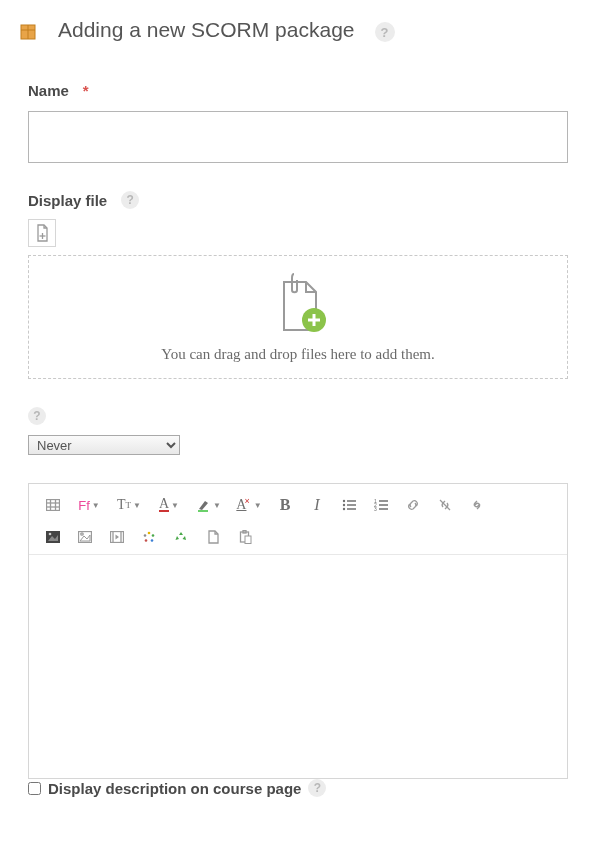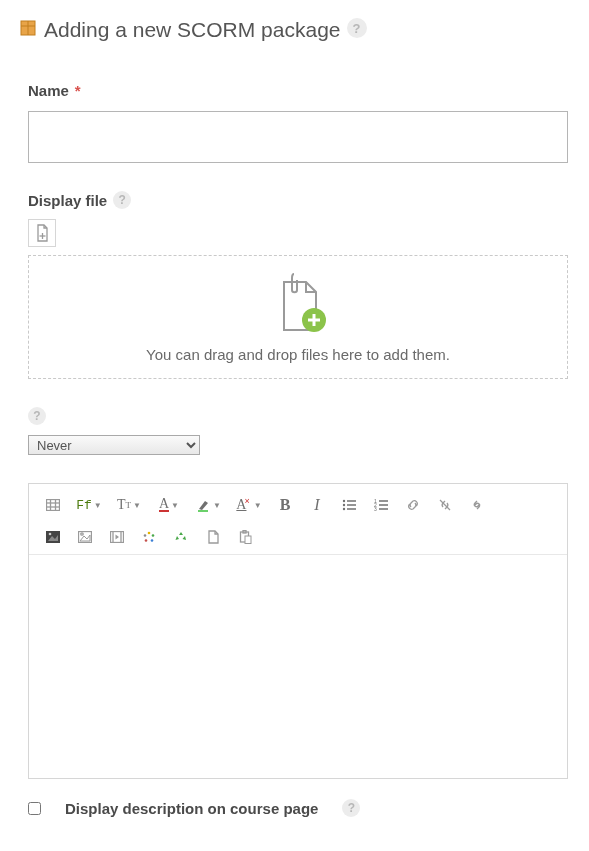"Adding a new SCORM package" .page-title { align-items: flex-start -> flex-end; gap: 6px -> 20px }
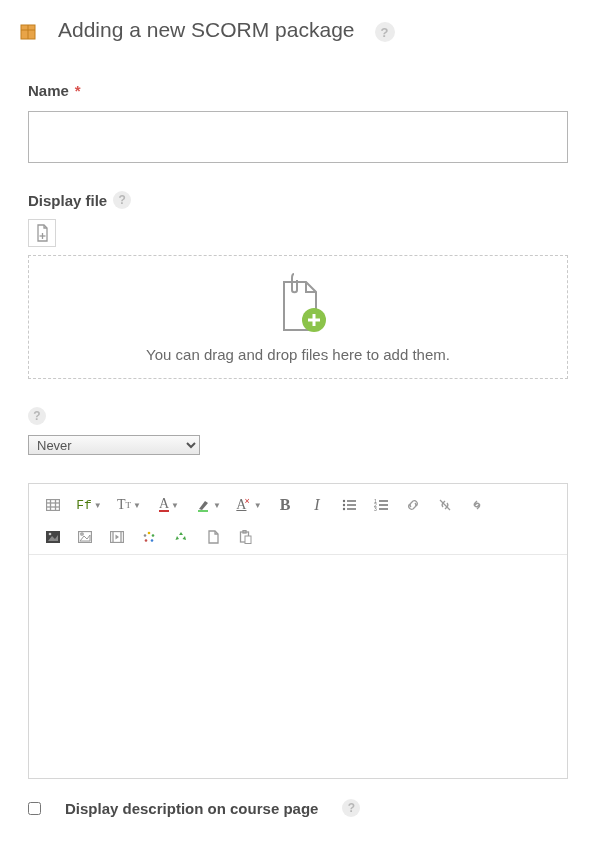"Name" .field-label { gap: 6px -> 14px }
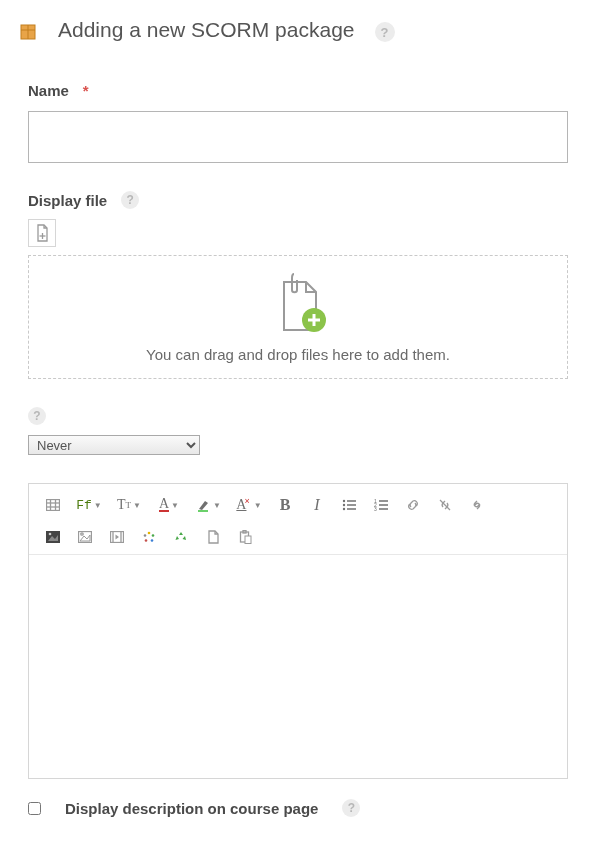"You can drag and drop" .drop-text { font-family: none -> Liberation Serif, serif }
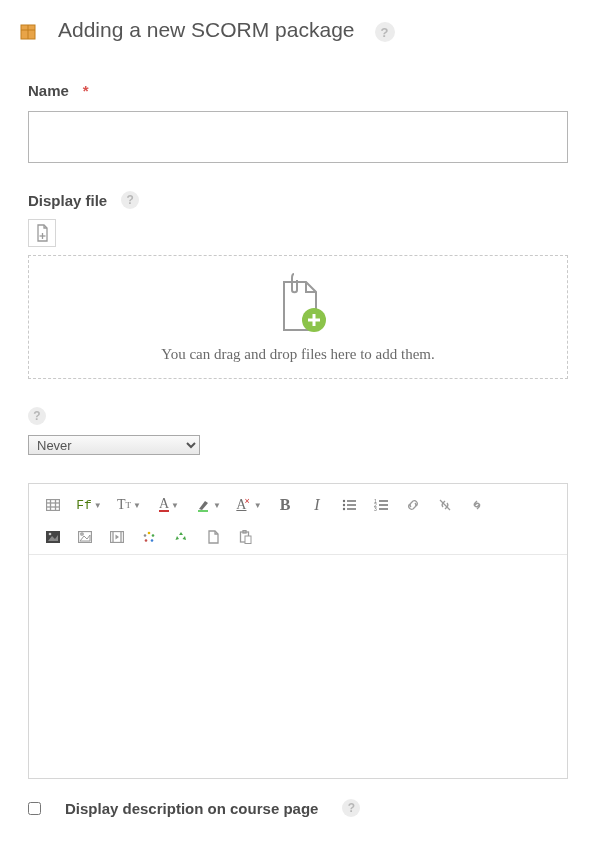"Never" .select { width: 172px -> 152px }
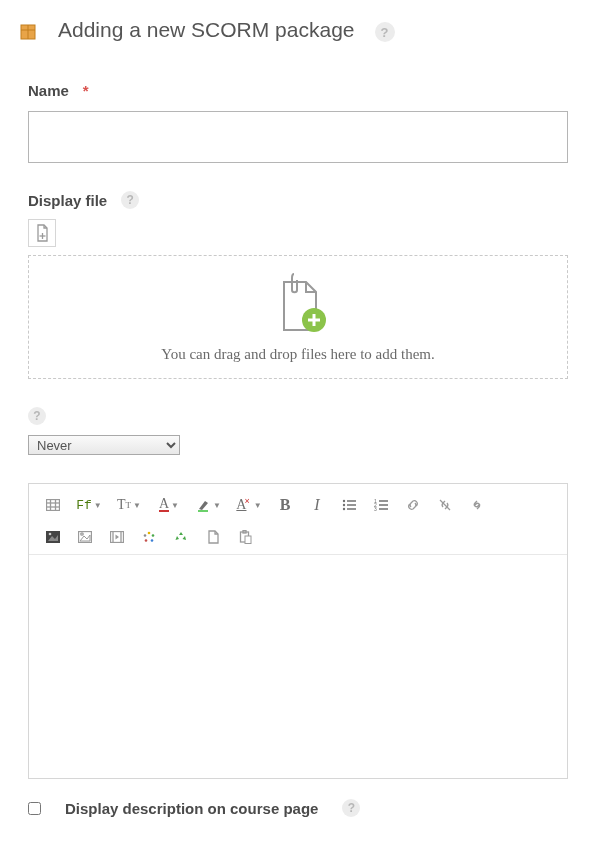"Ff" span { color: #4d7c0f -> #ec4899; font-family: Liberation Mono, monospace -> Liberation Sans, sans-serif }
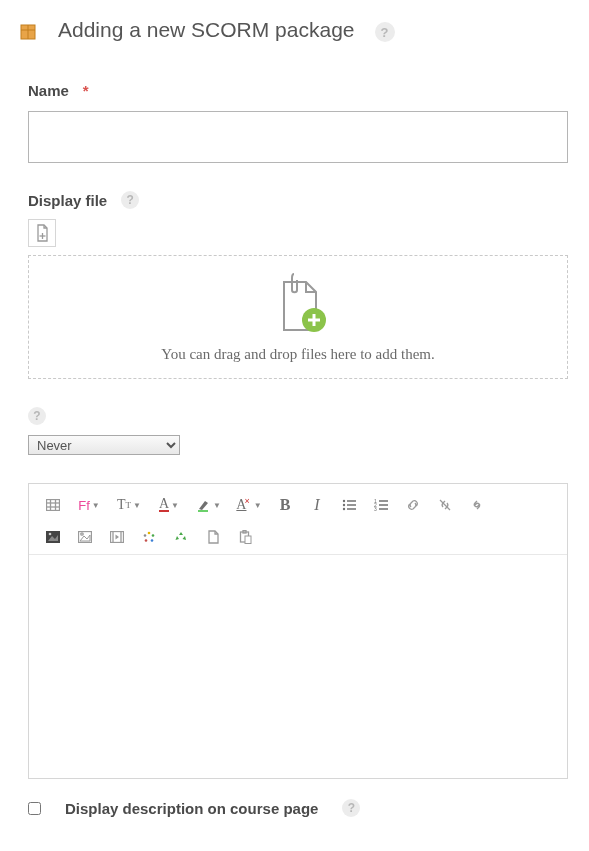"Display description on course page" .checkbox-row { gap: 24px -> 7px; margin-top: 20px -> none }
